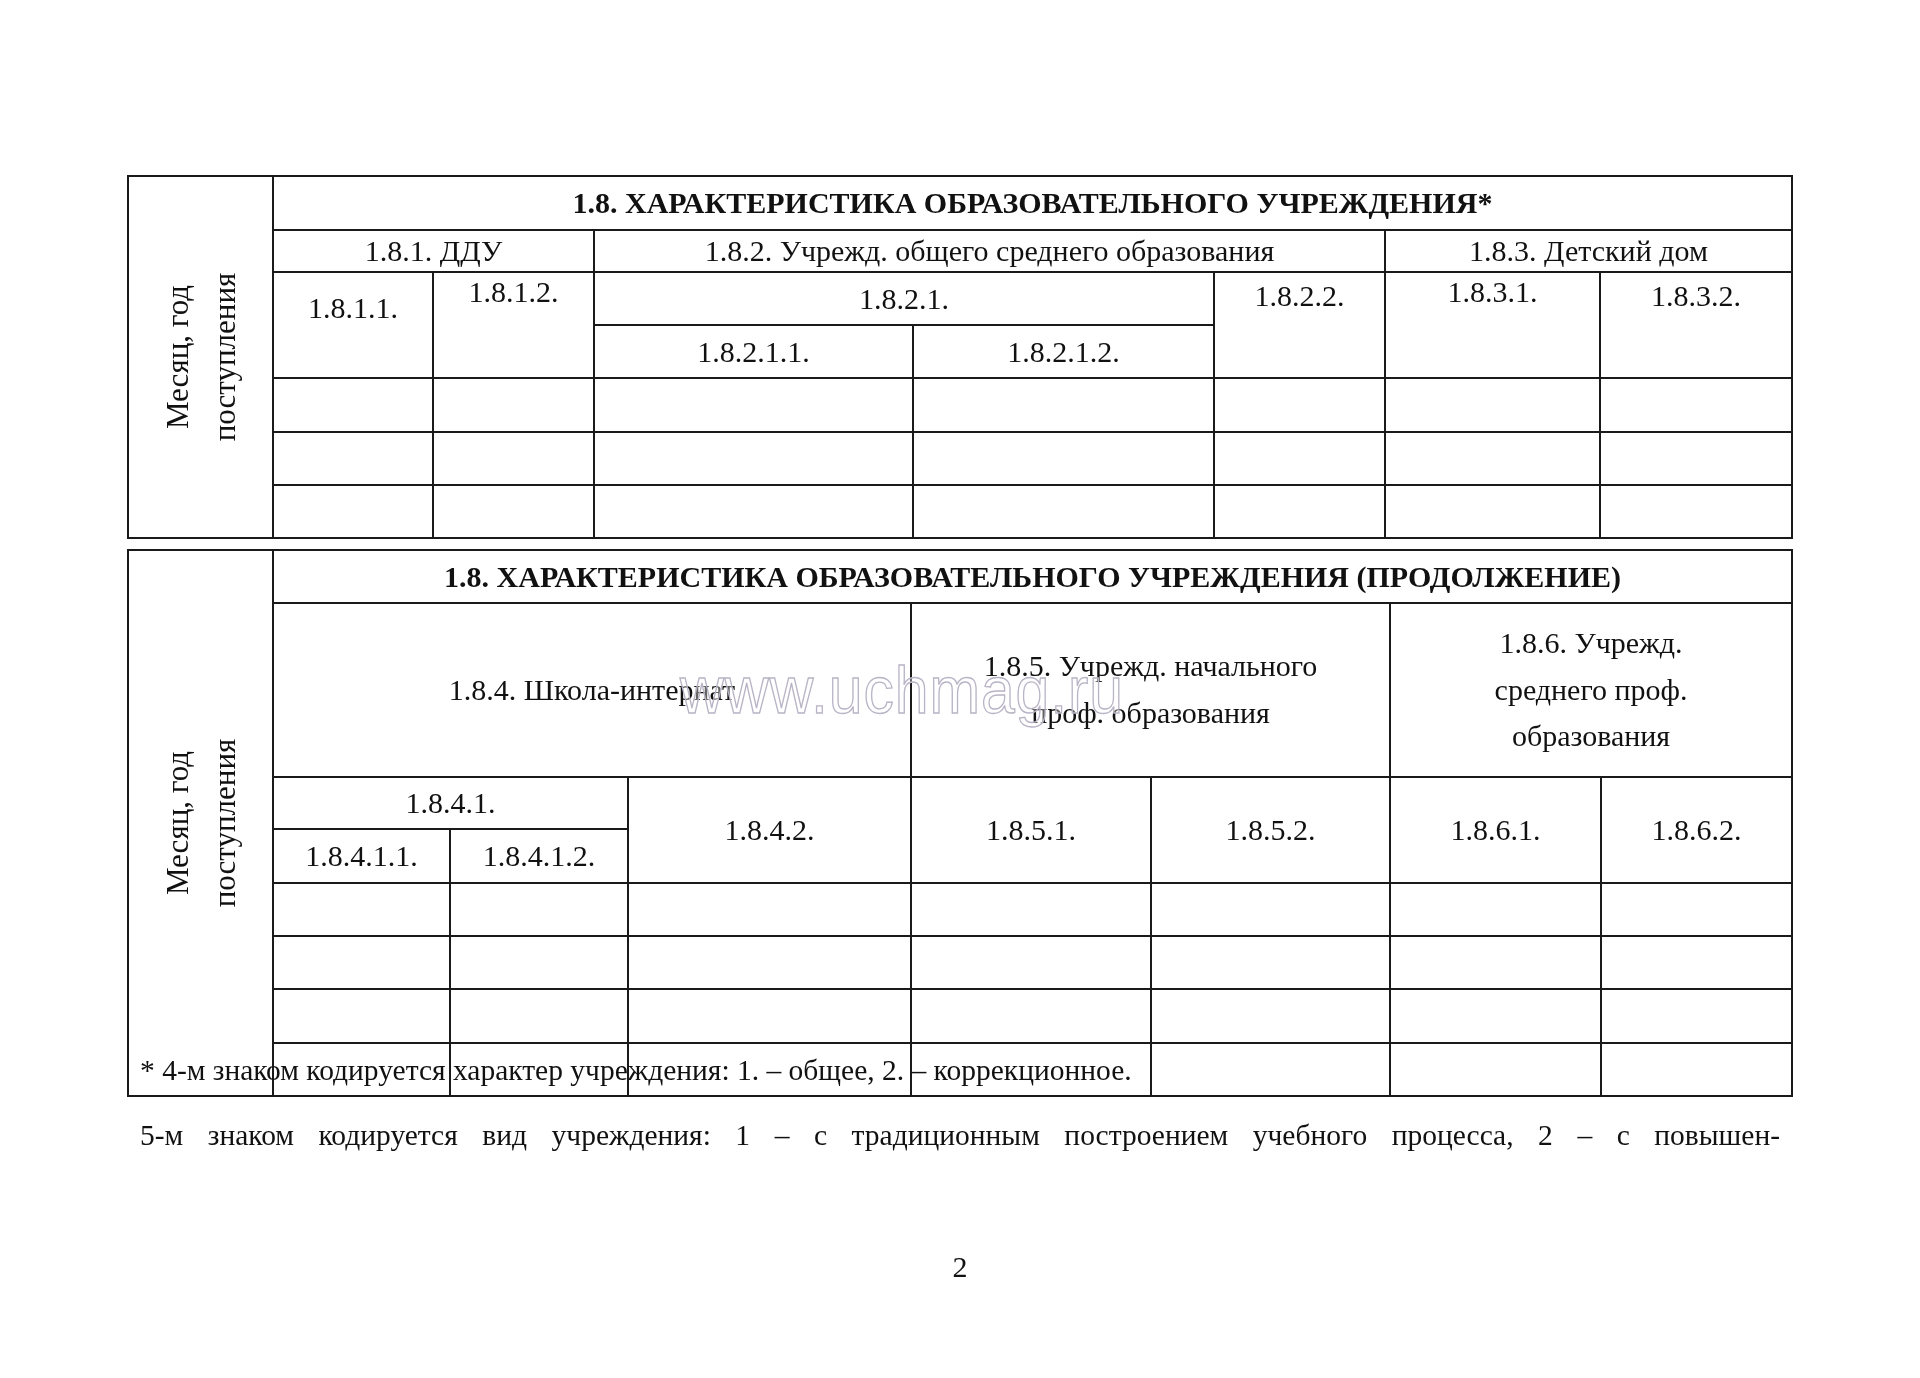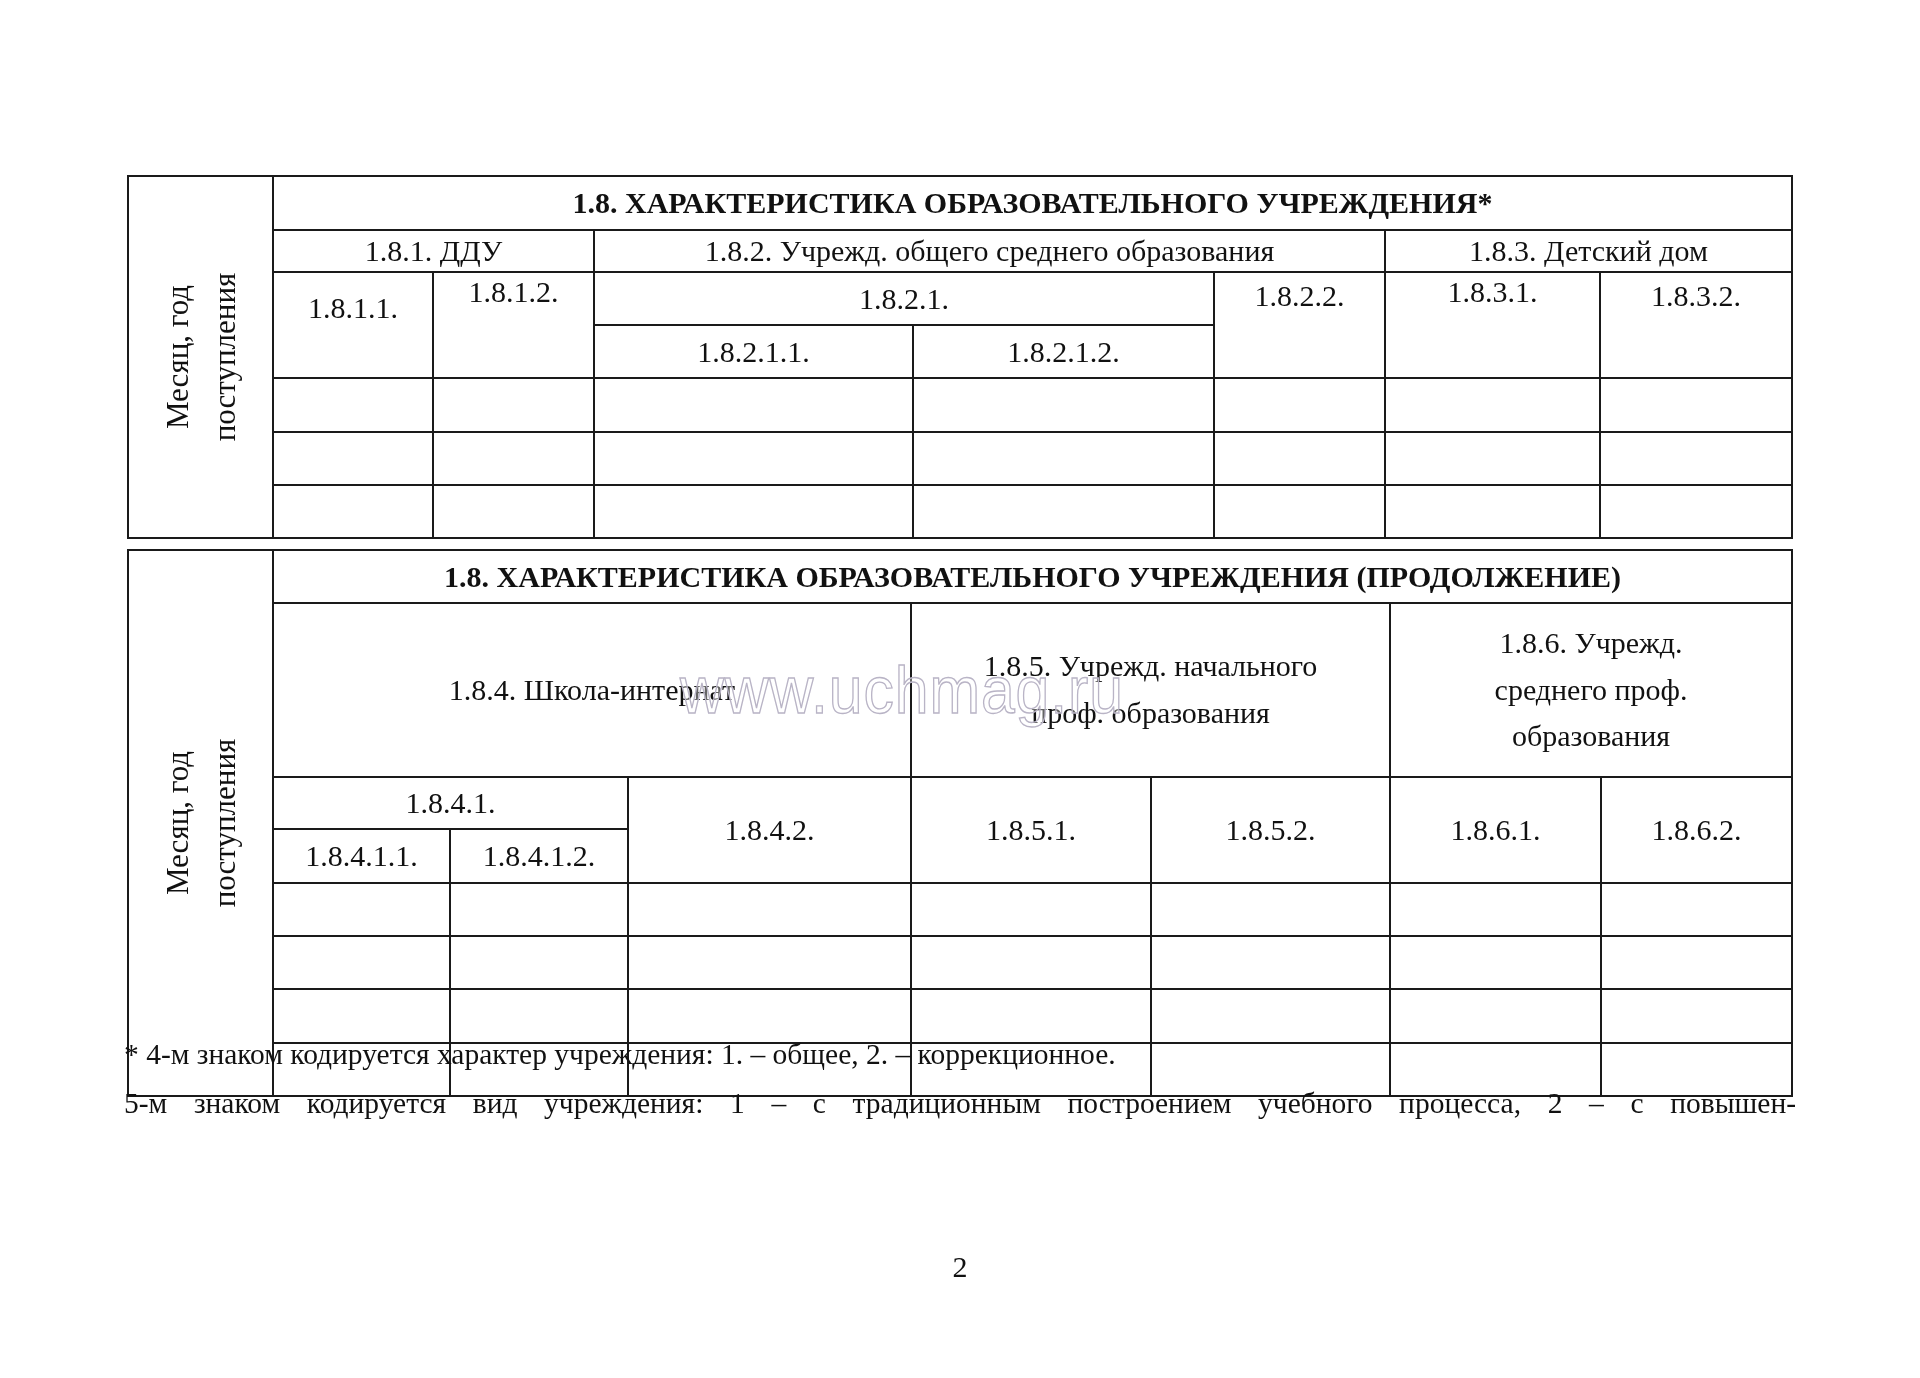"* 4-м знаком кодируется характер" .footnote p { margin: 0 -> 16px }
